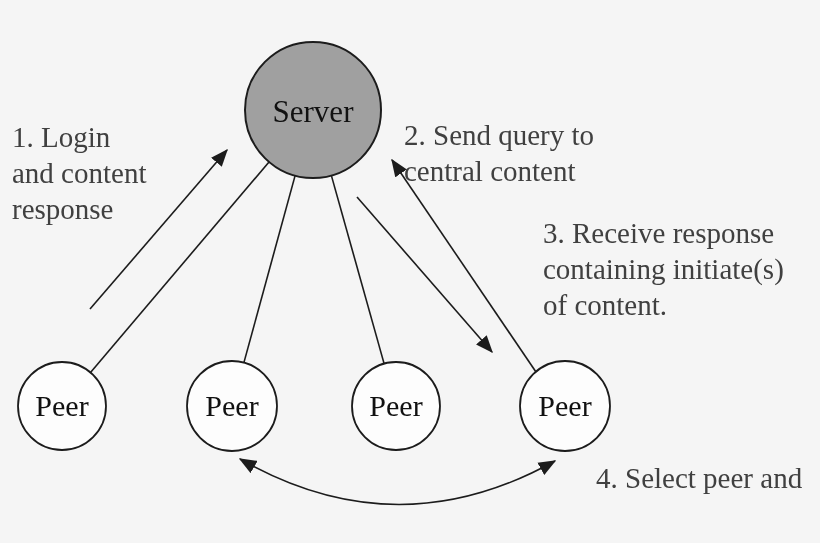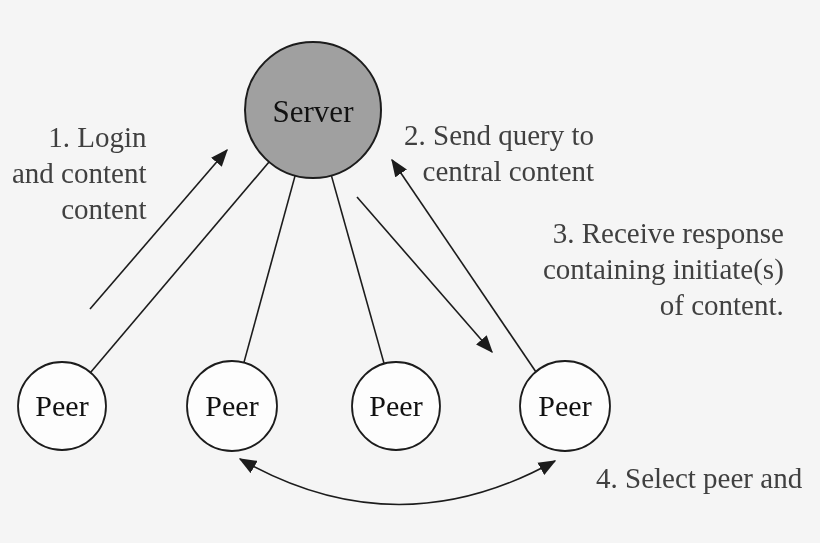"Server" .stage { text-align: right -> none }
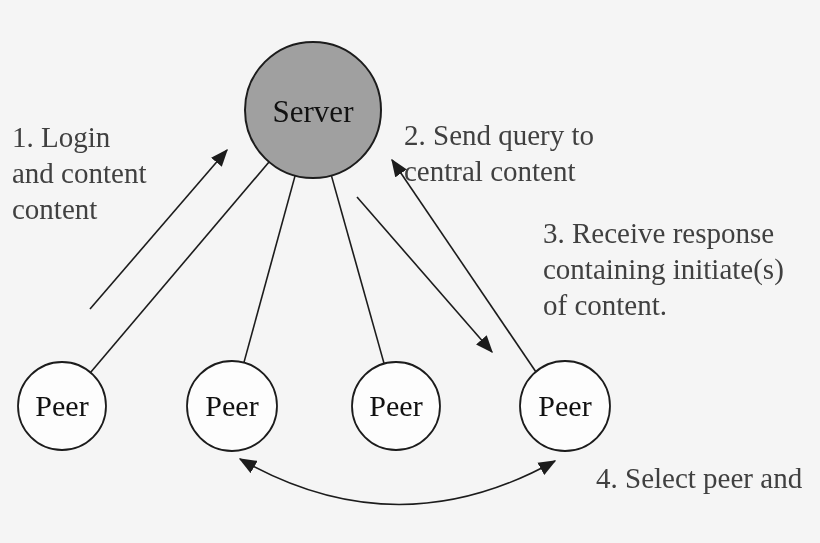"content" span.line { text: content -> response }
